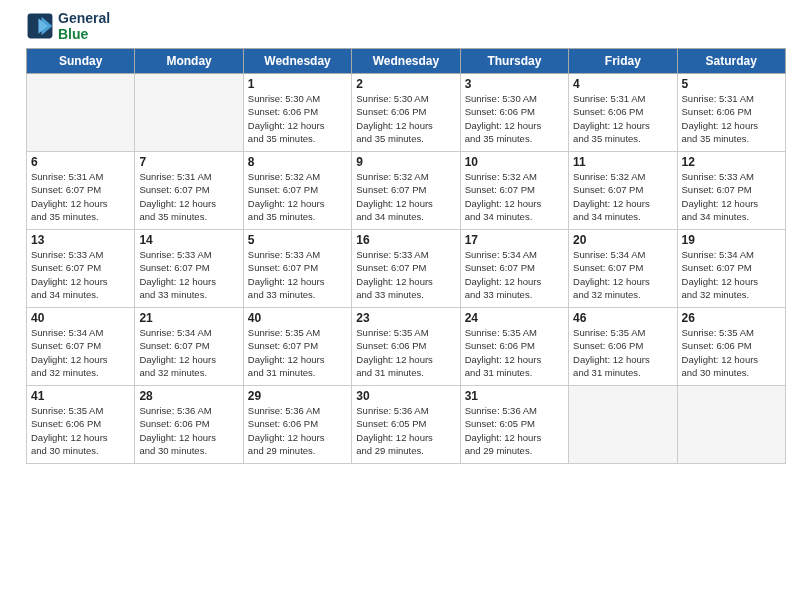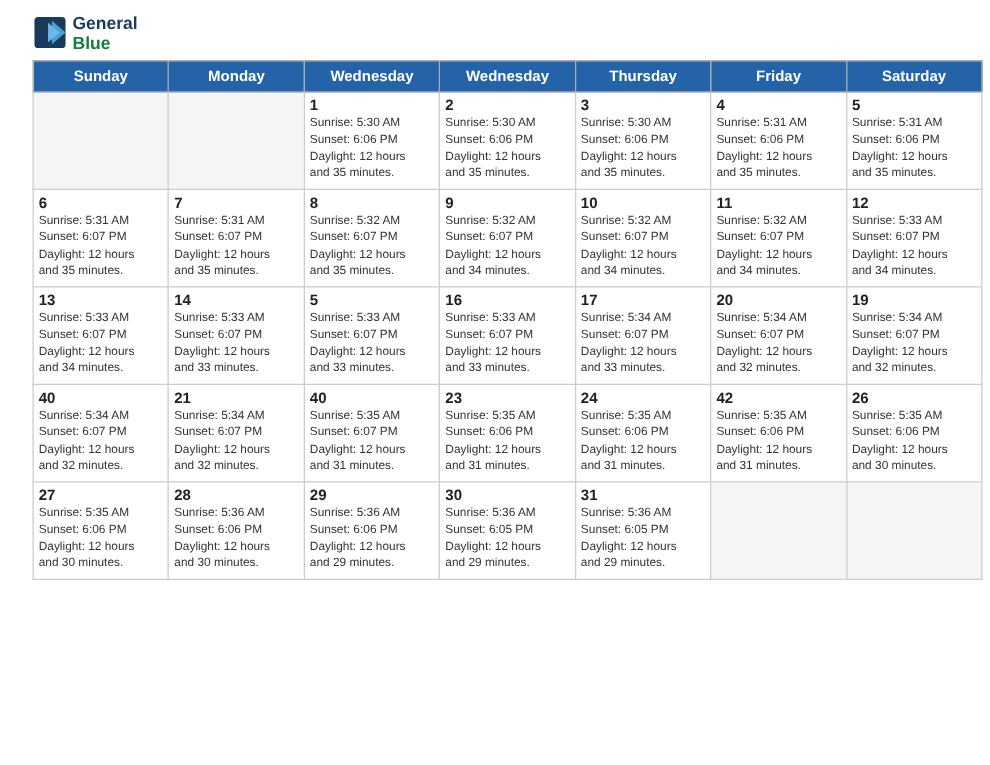"42" div.day-num { text: 42 -> 46 }
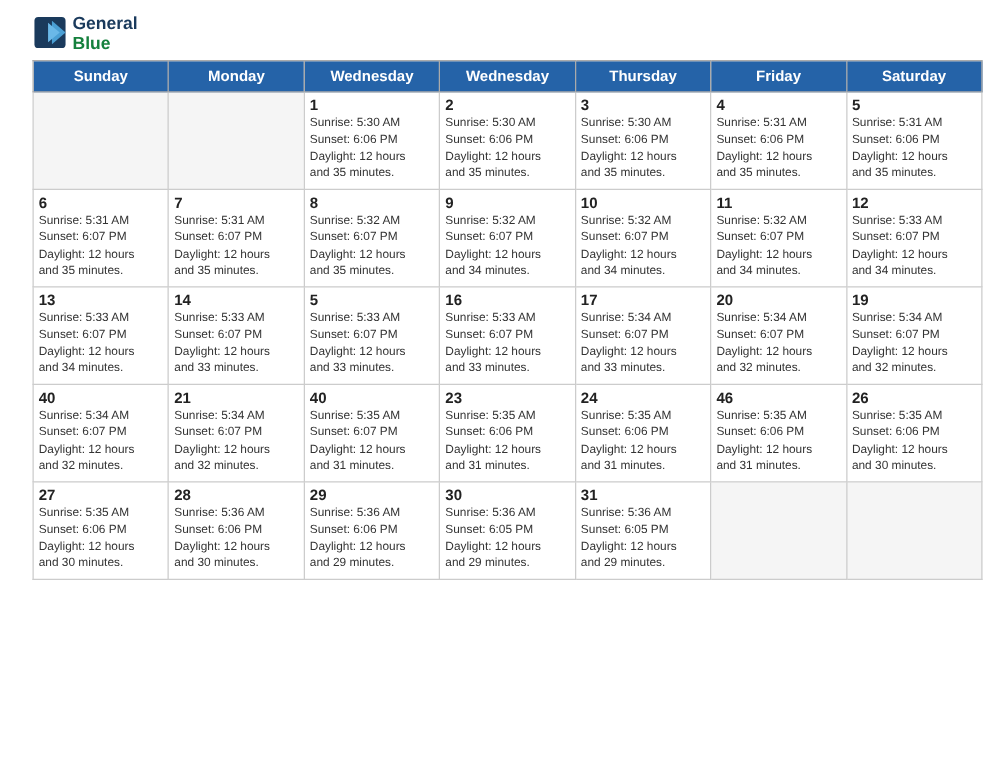"27" div.day-num { text: 27 -> 41 }
